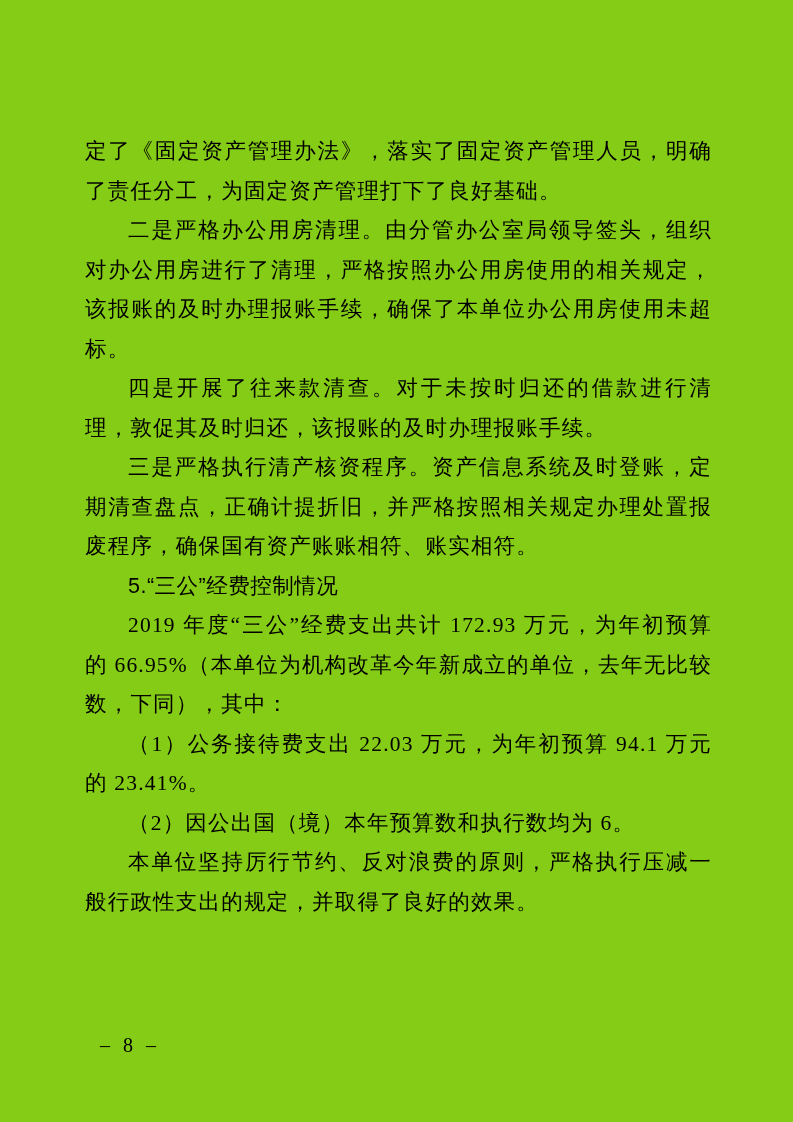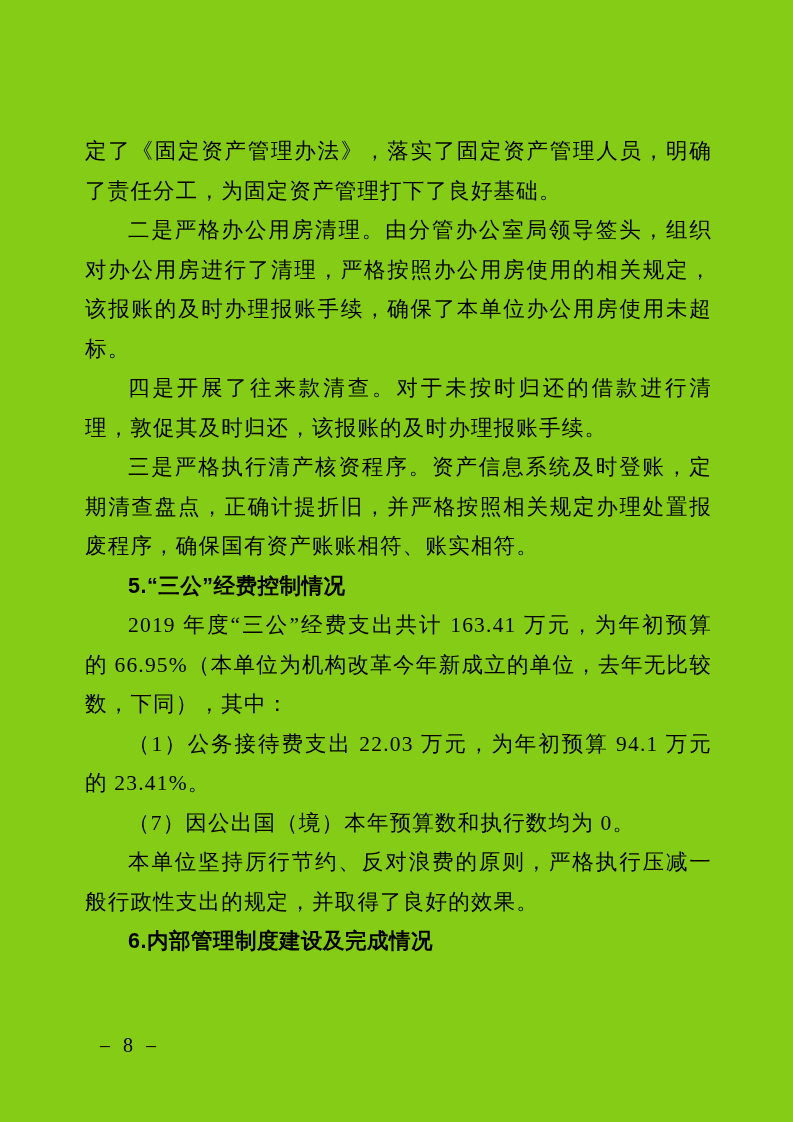"5.“三公”经费控制情况" .heading { font-weight: bold -> normal }
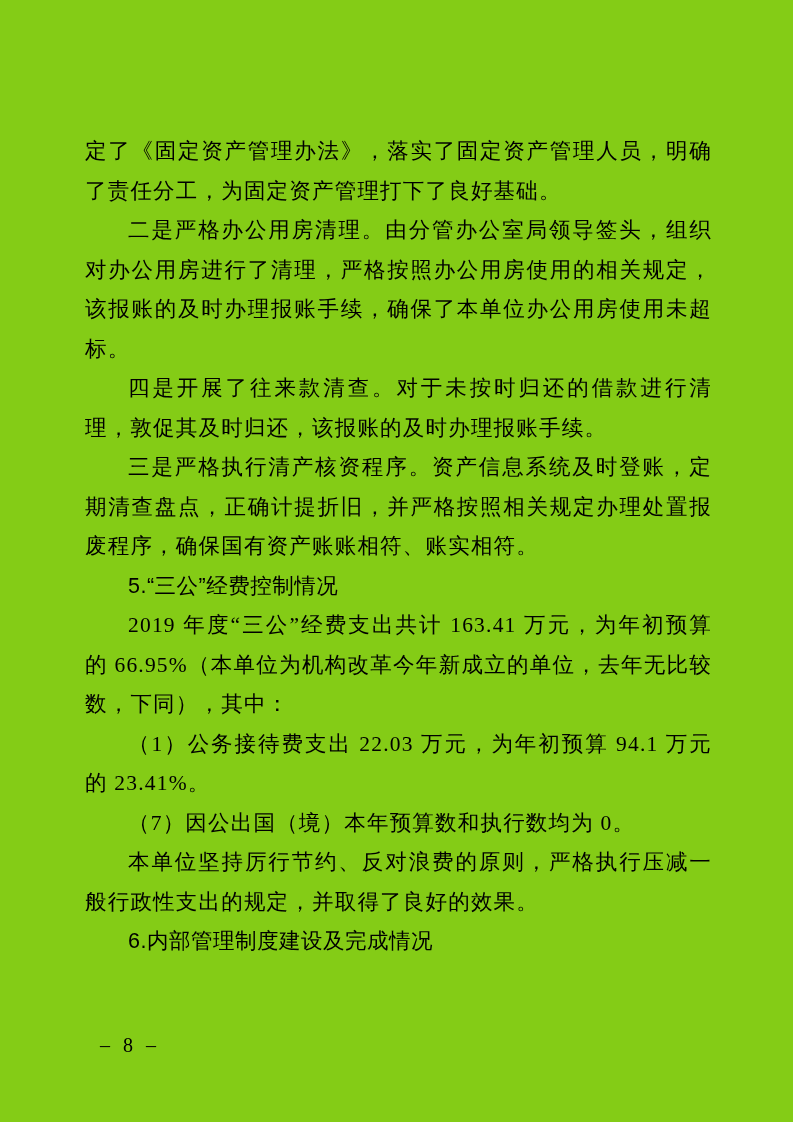"2019 年度“三公”经费支出共计 163.41 万元，为年初预算的" p.para { text: 163.41 -> 172.93 }
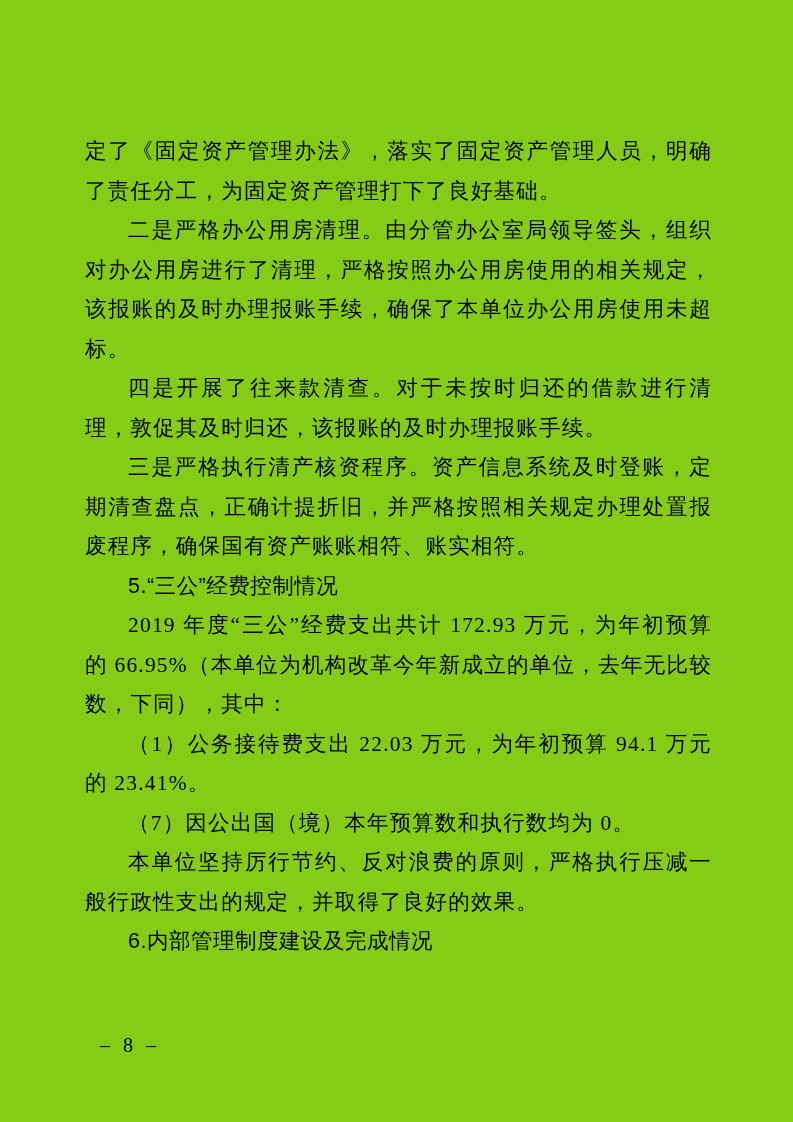"（7）因公出国（境）本年预算数和执行数均为 0。" p.para { text: 7）因公出国（境）本年预算数和执行数均为 0 -> 2）因公出国（境）本年预算数和执行数均为 6 }
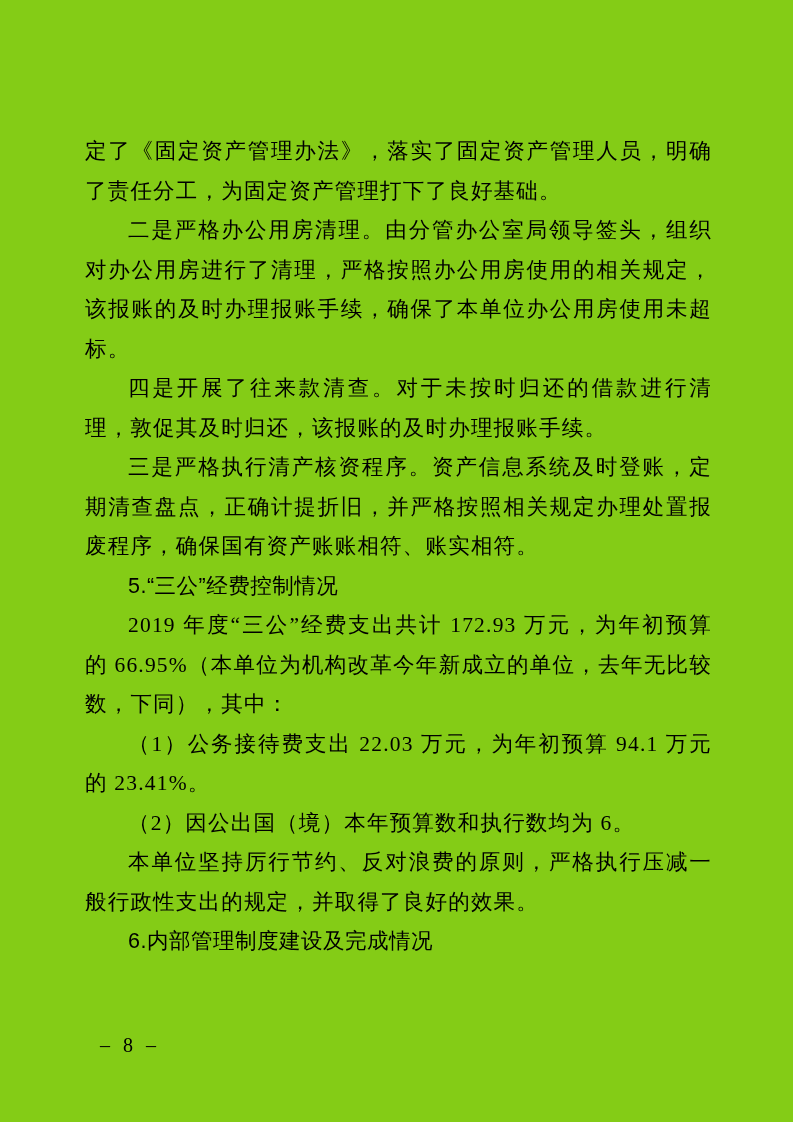"6.内部管理制度建设及完成情况" p.heading { html: <p>6.内部管理制度建设及完成情况</p> -> none }
